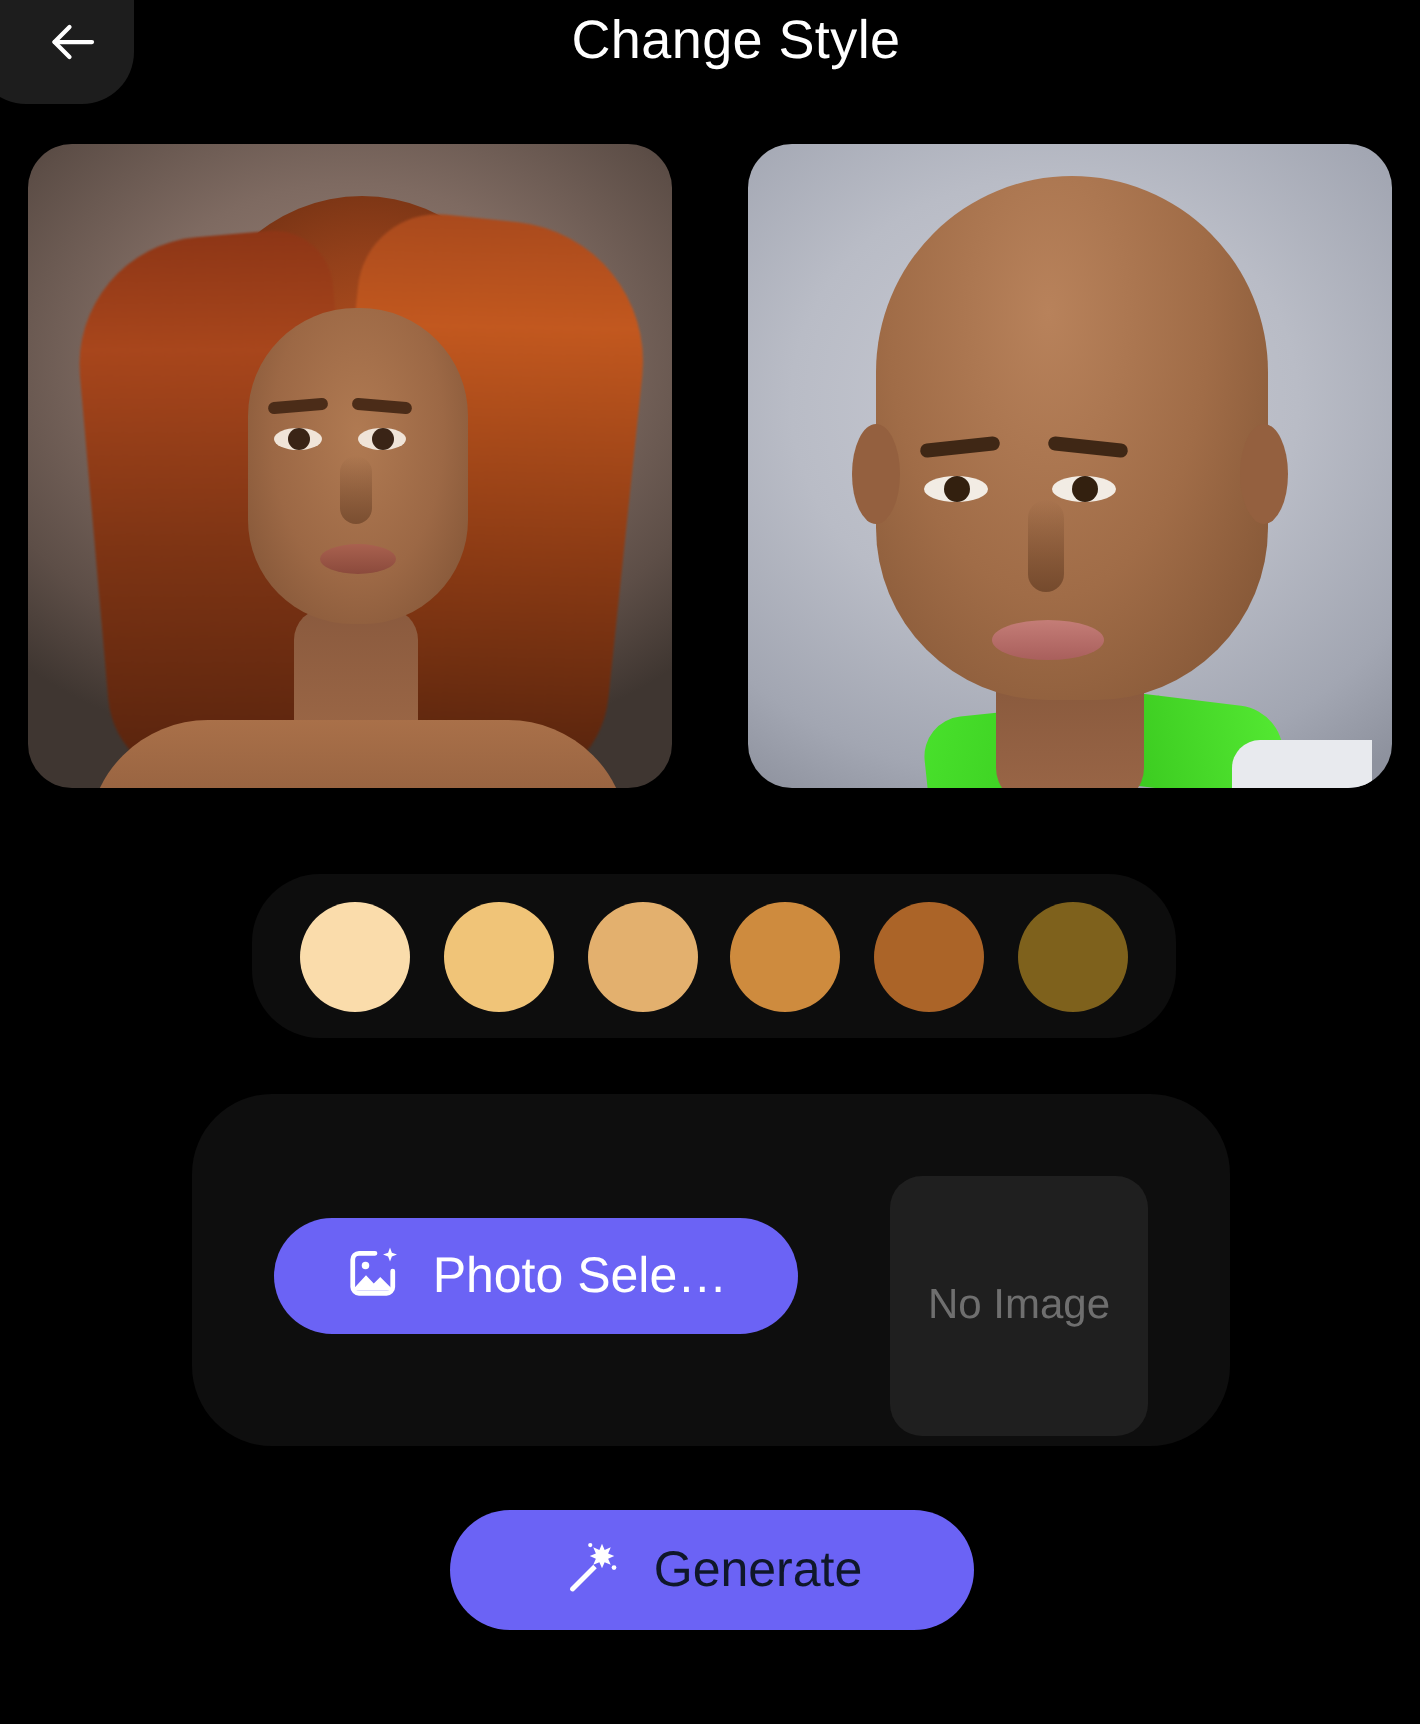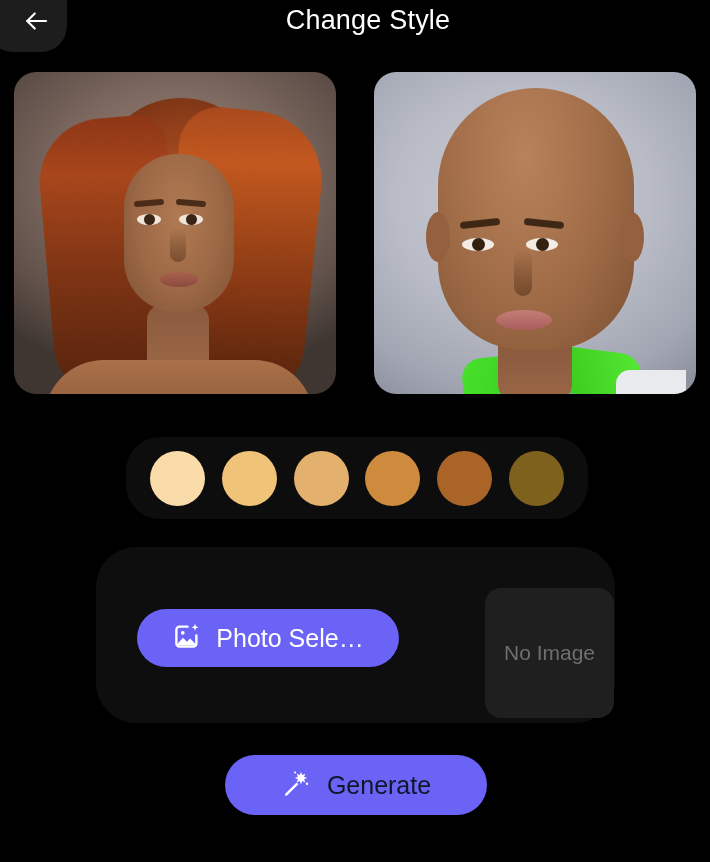"No Image" .no-image-box { margin-left: 40px -> none }
